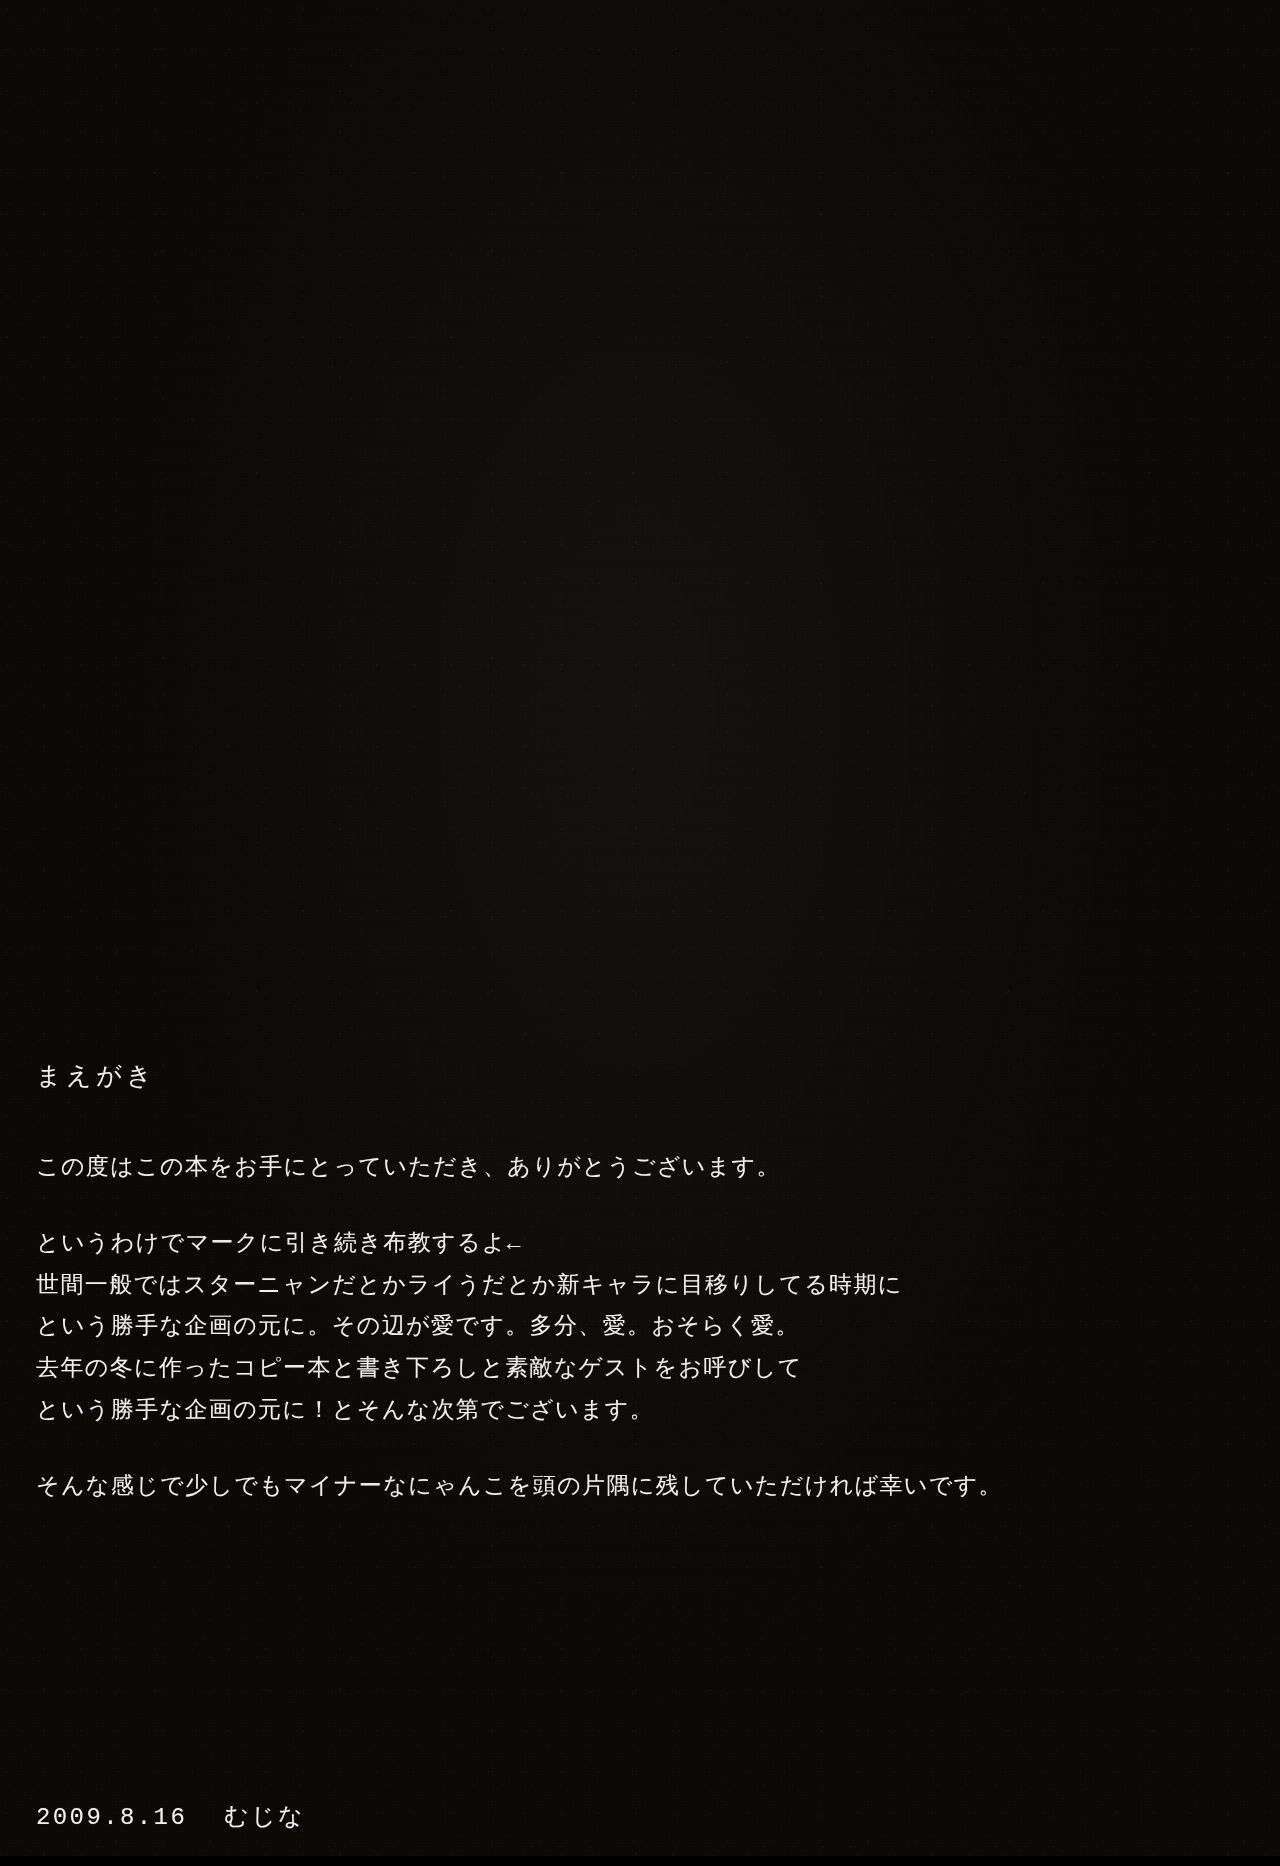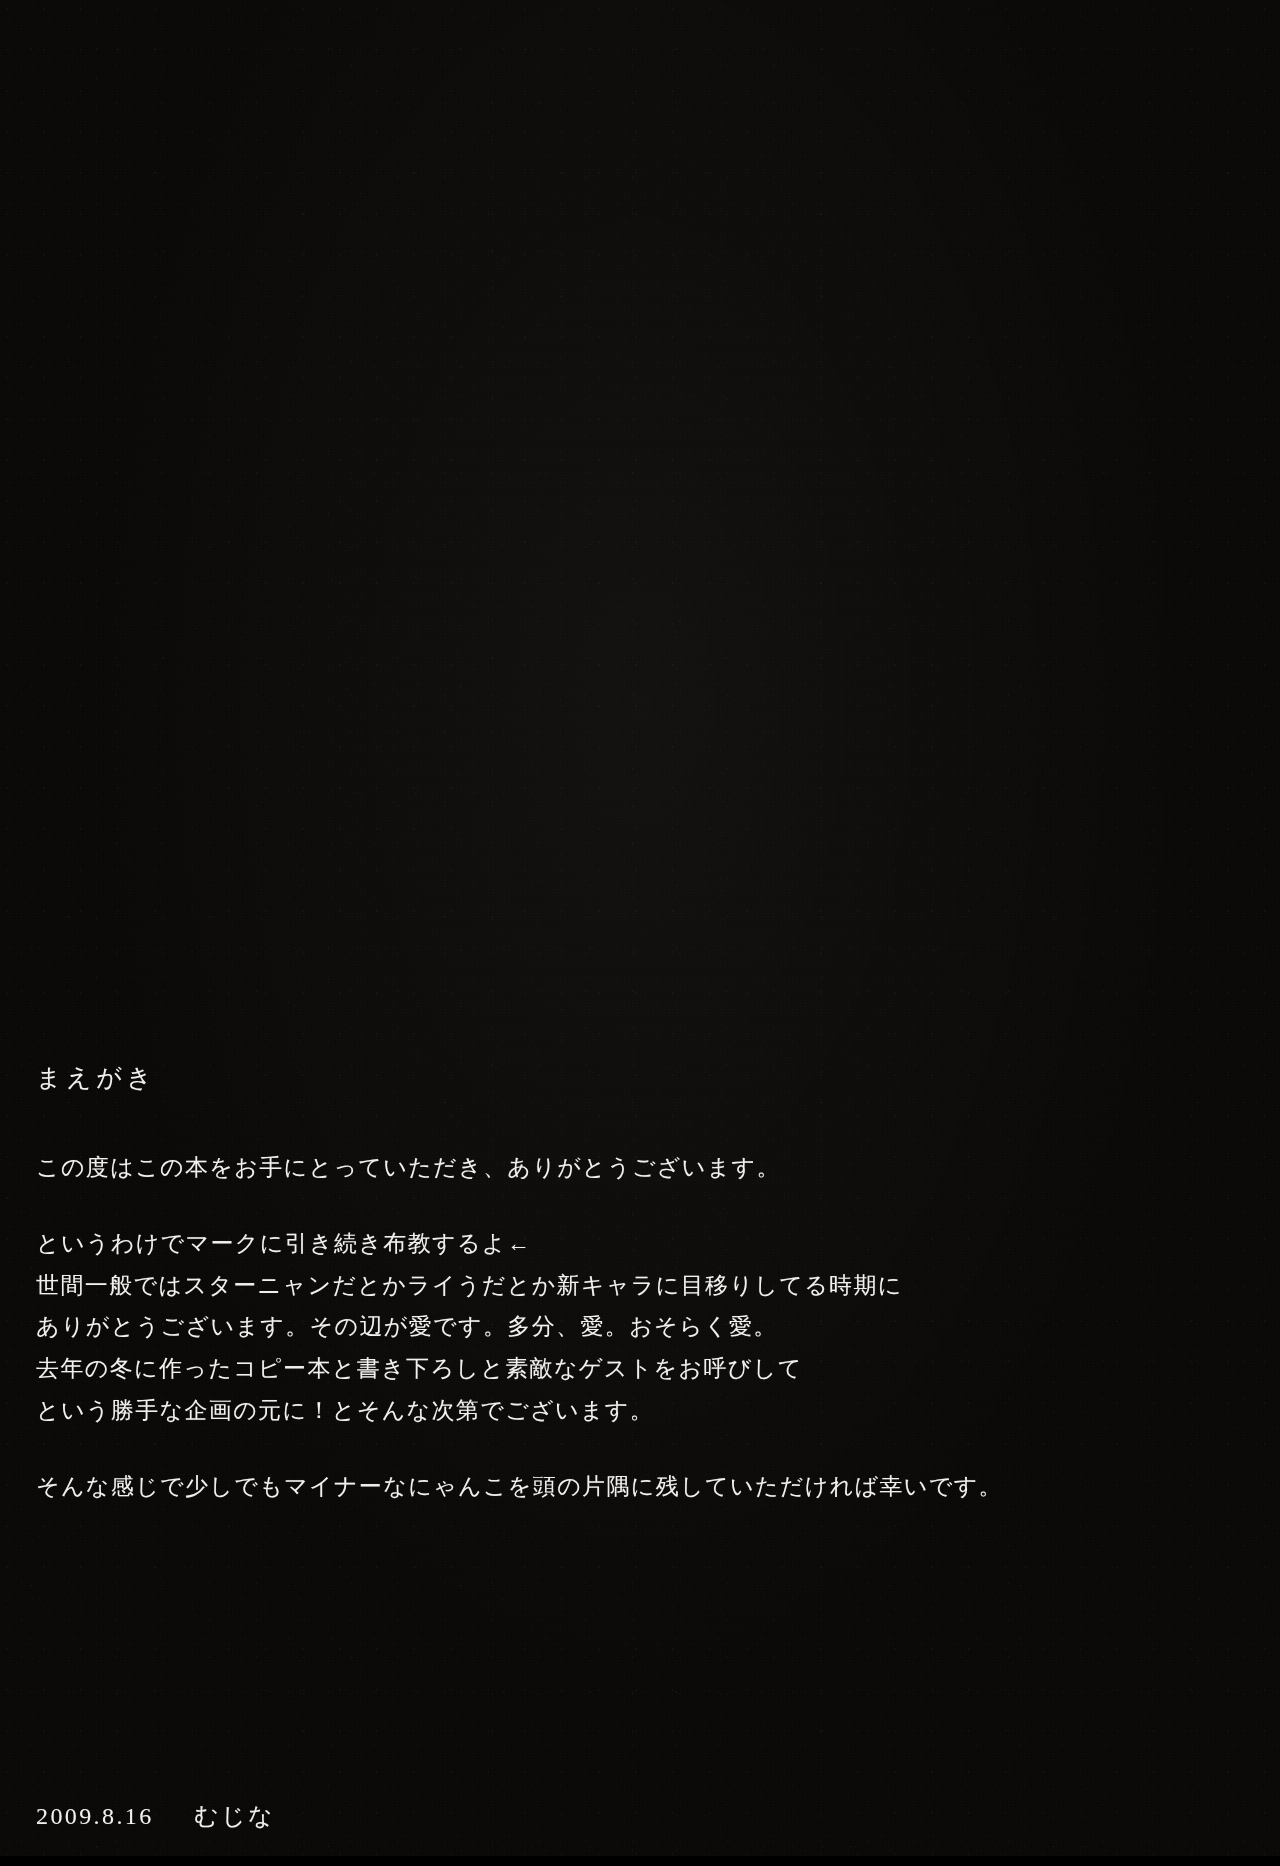"まえがき" .page { font-family: Liberation Serif, serif -> Liberation Mono, monospace }
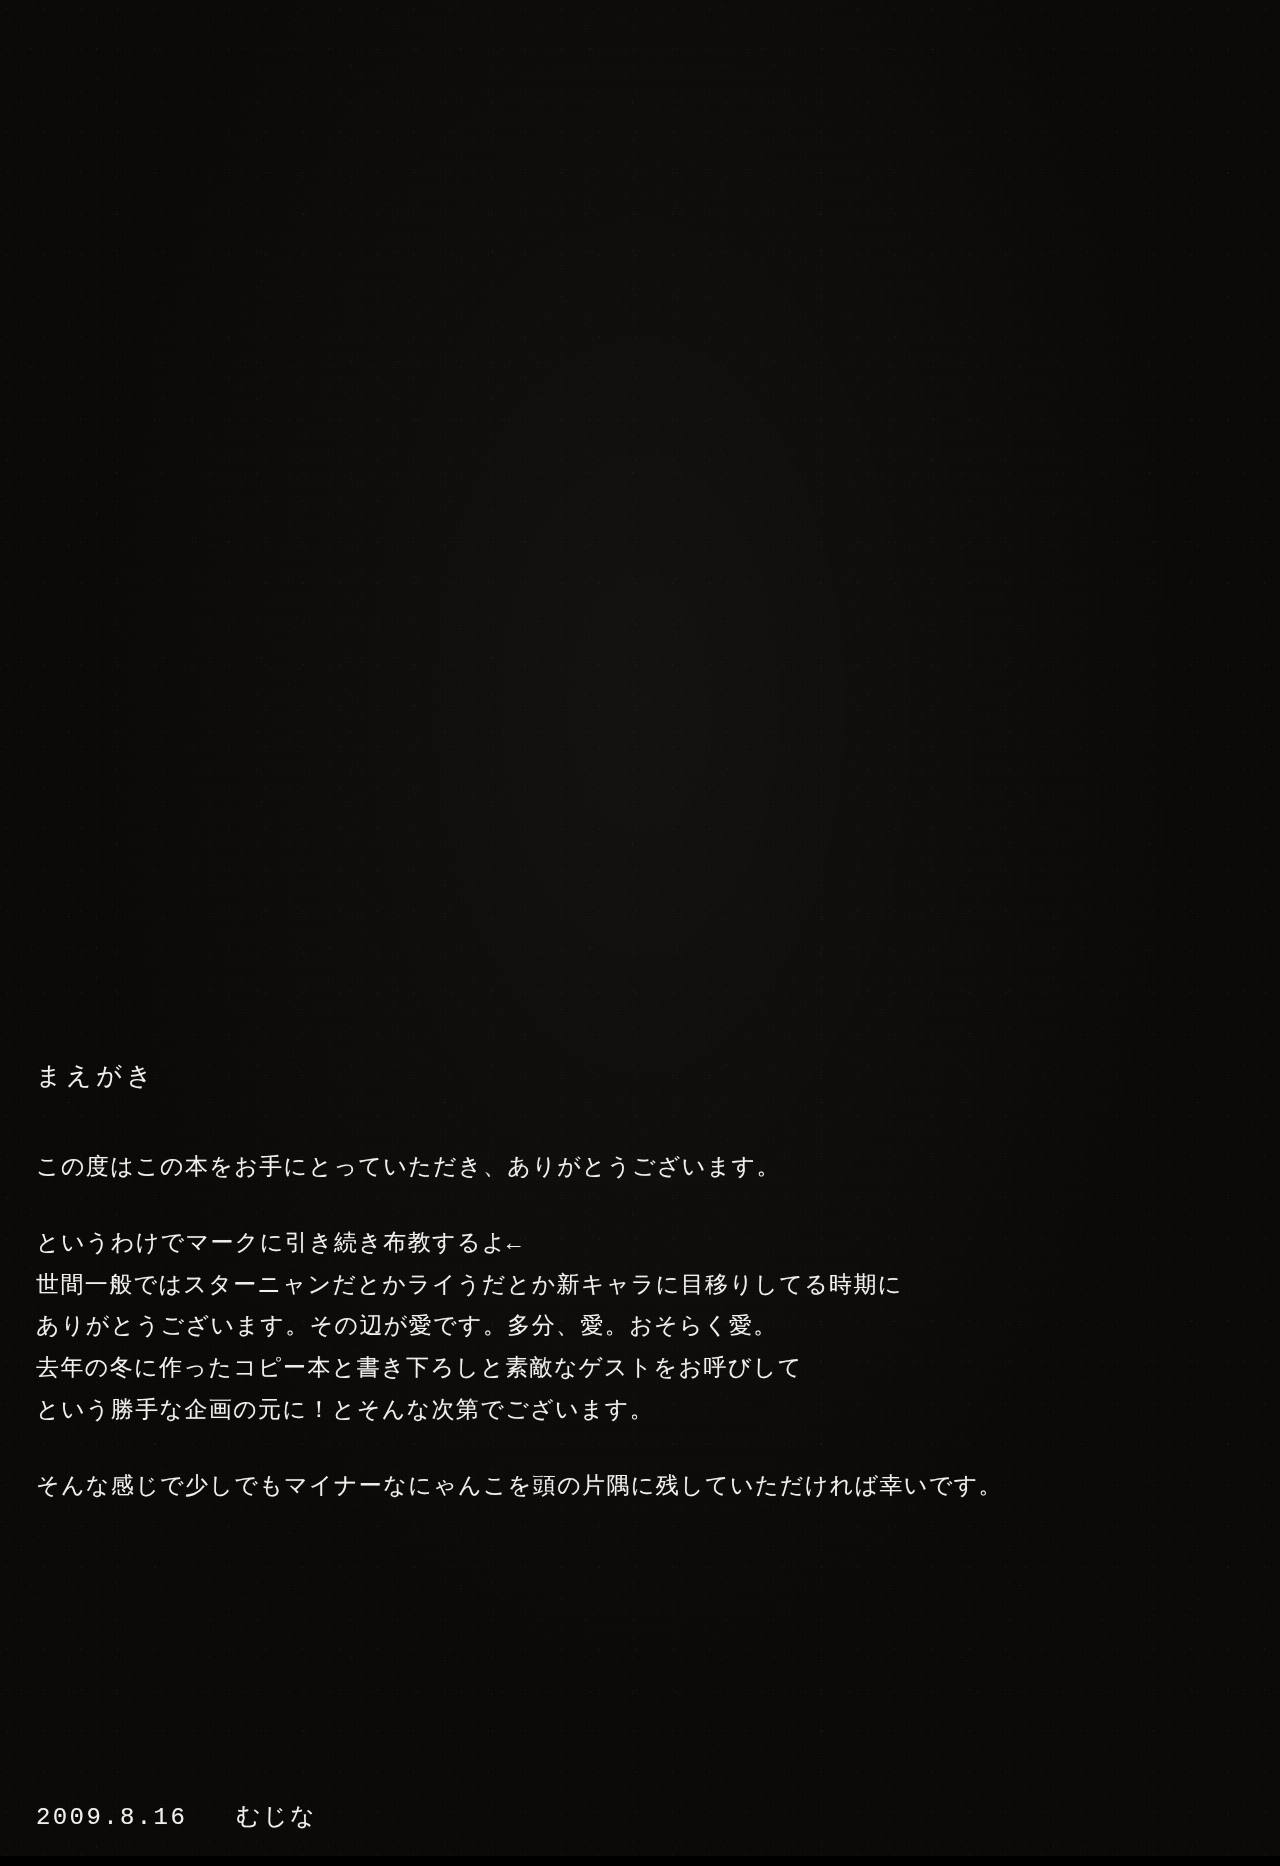"ありがとうございます。その辺が愛です。多分、愛。おそらく愛。" span.line { text: ありがとうございます -> という勝手な企画の元に }
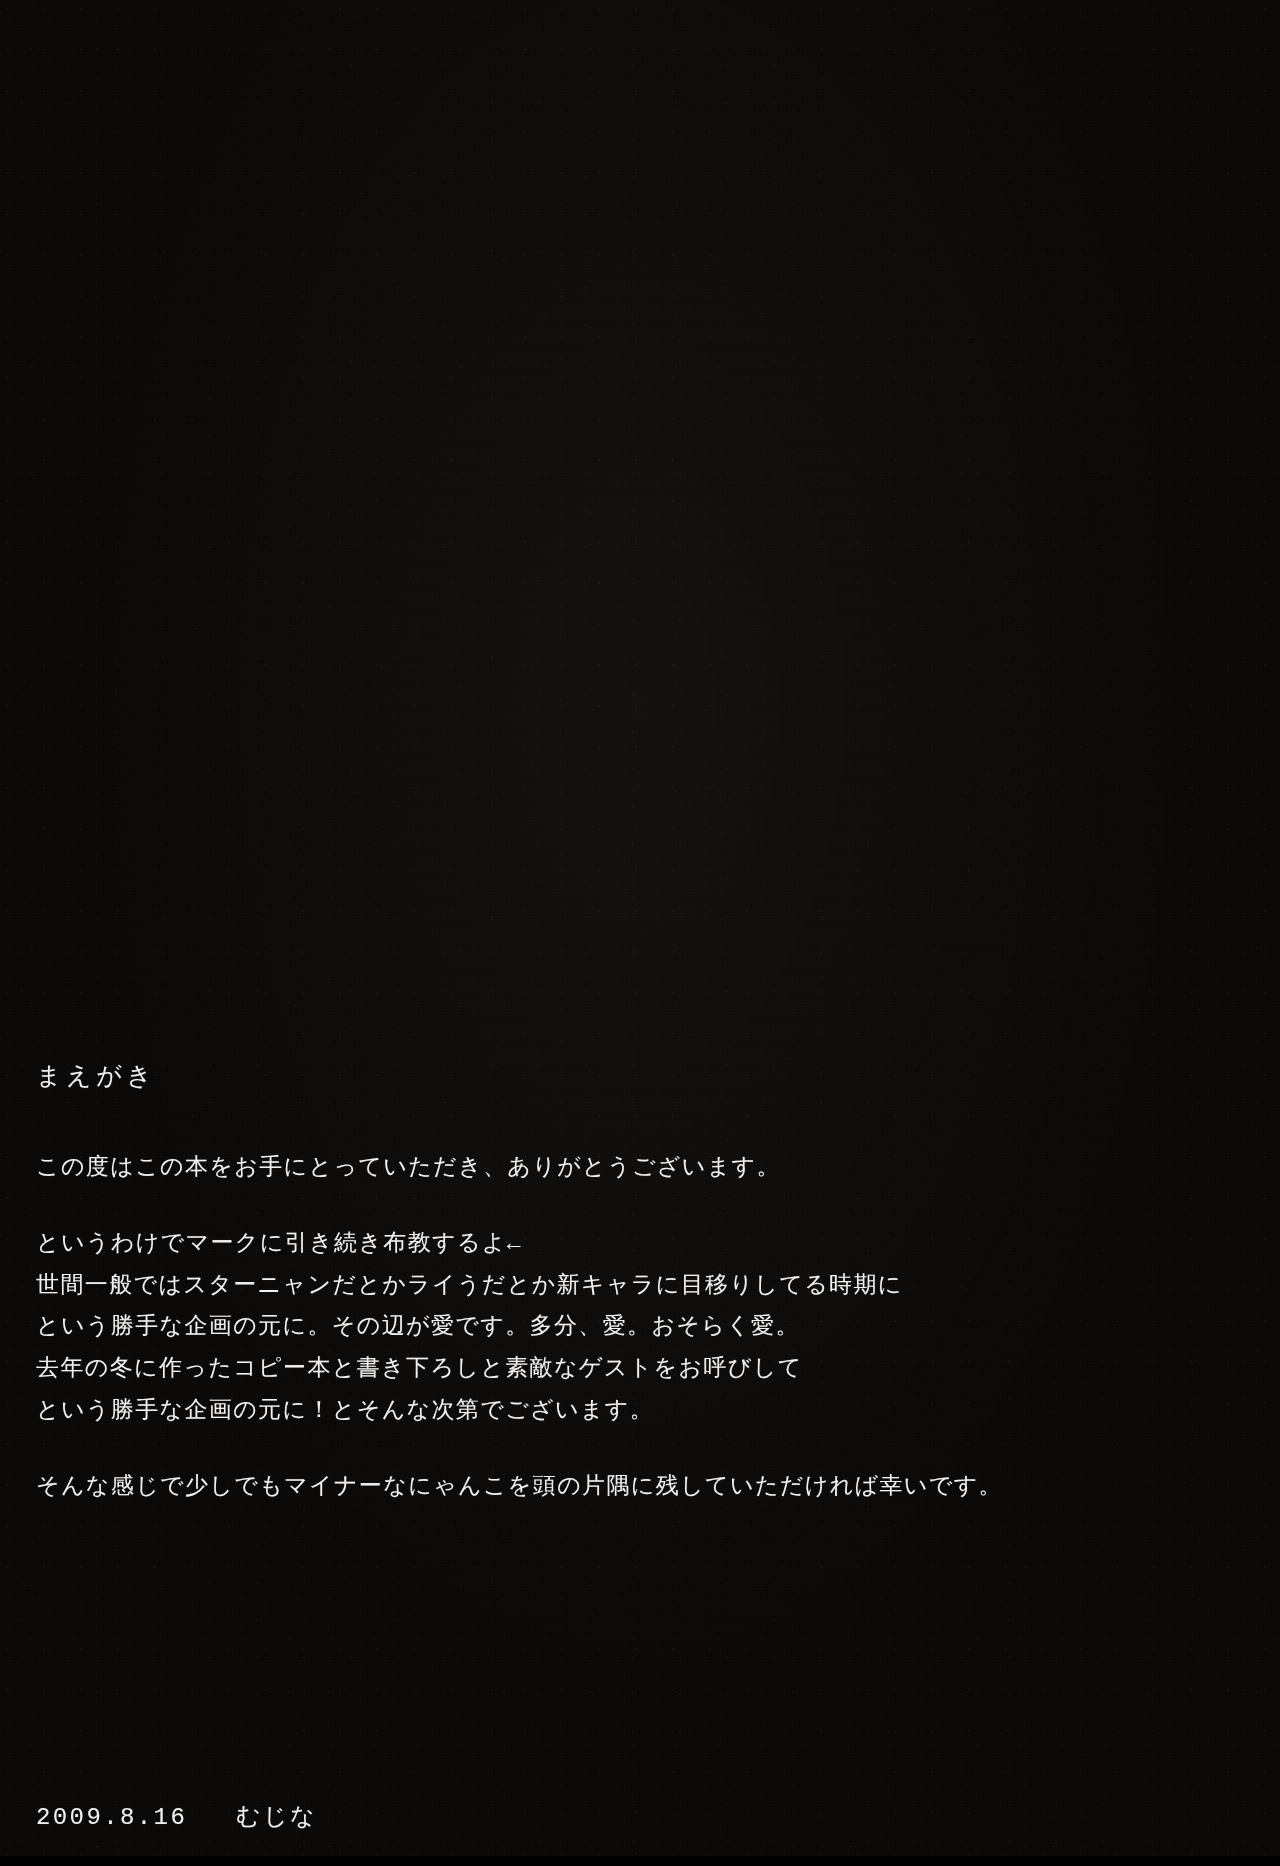"2009.8.16" .sig-date { margin-right: 32px -> 20px }
